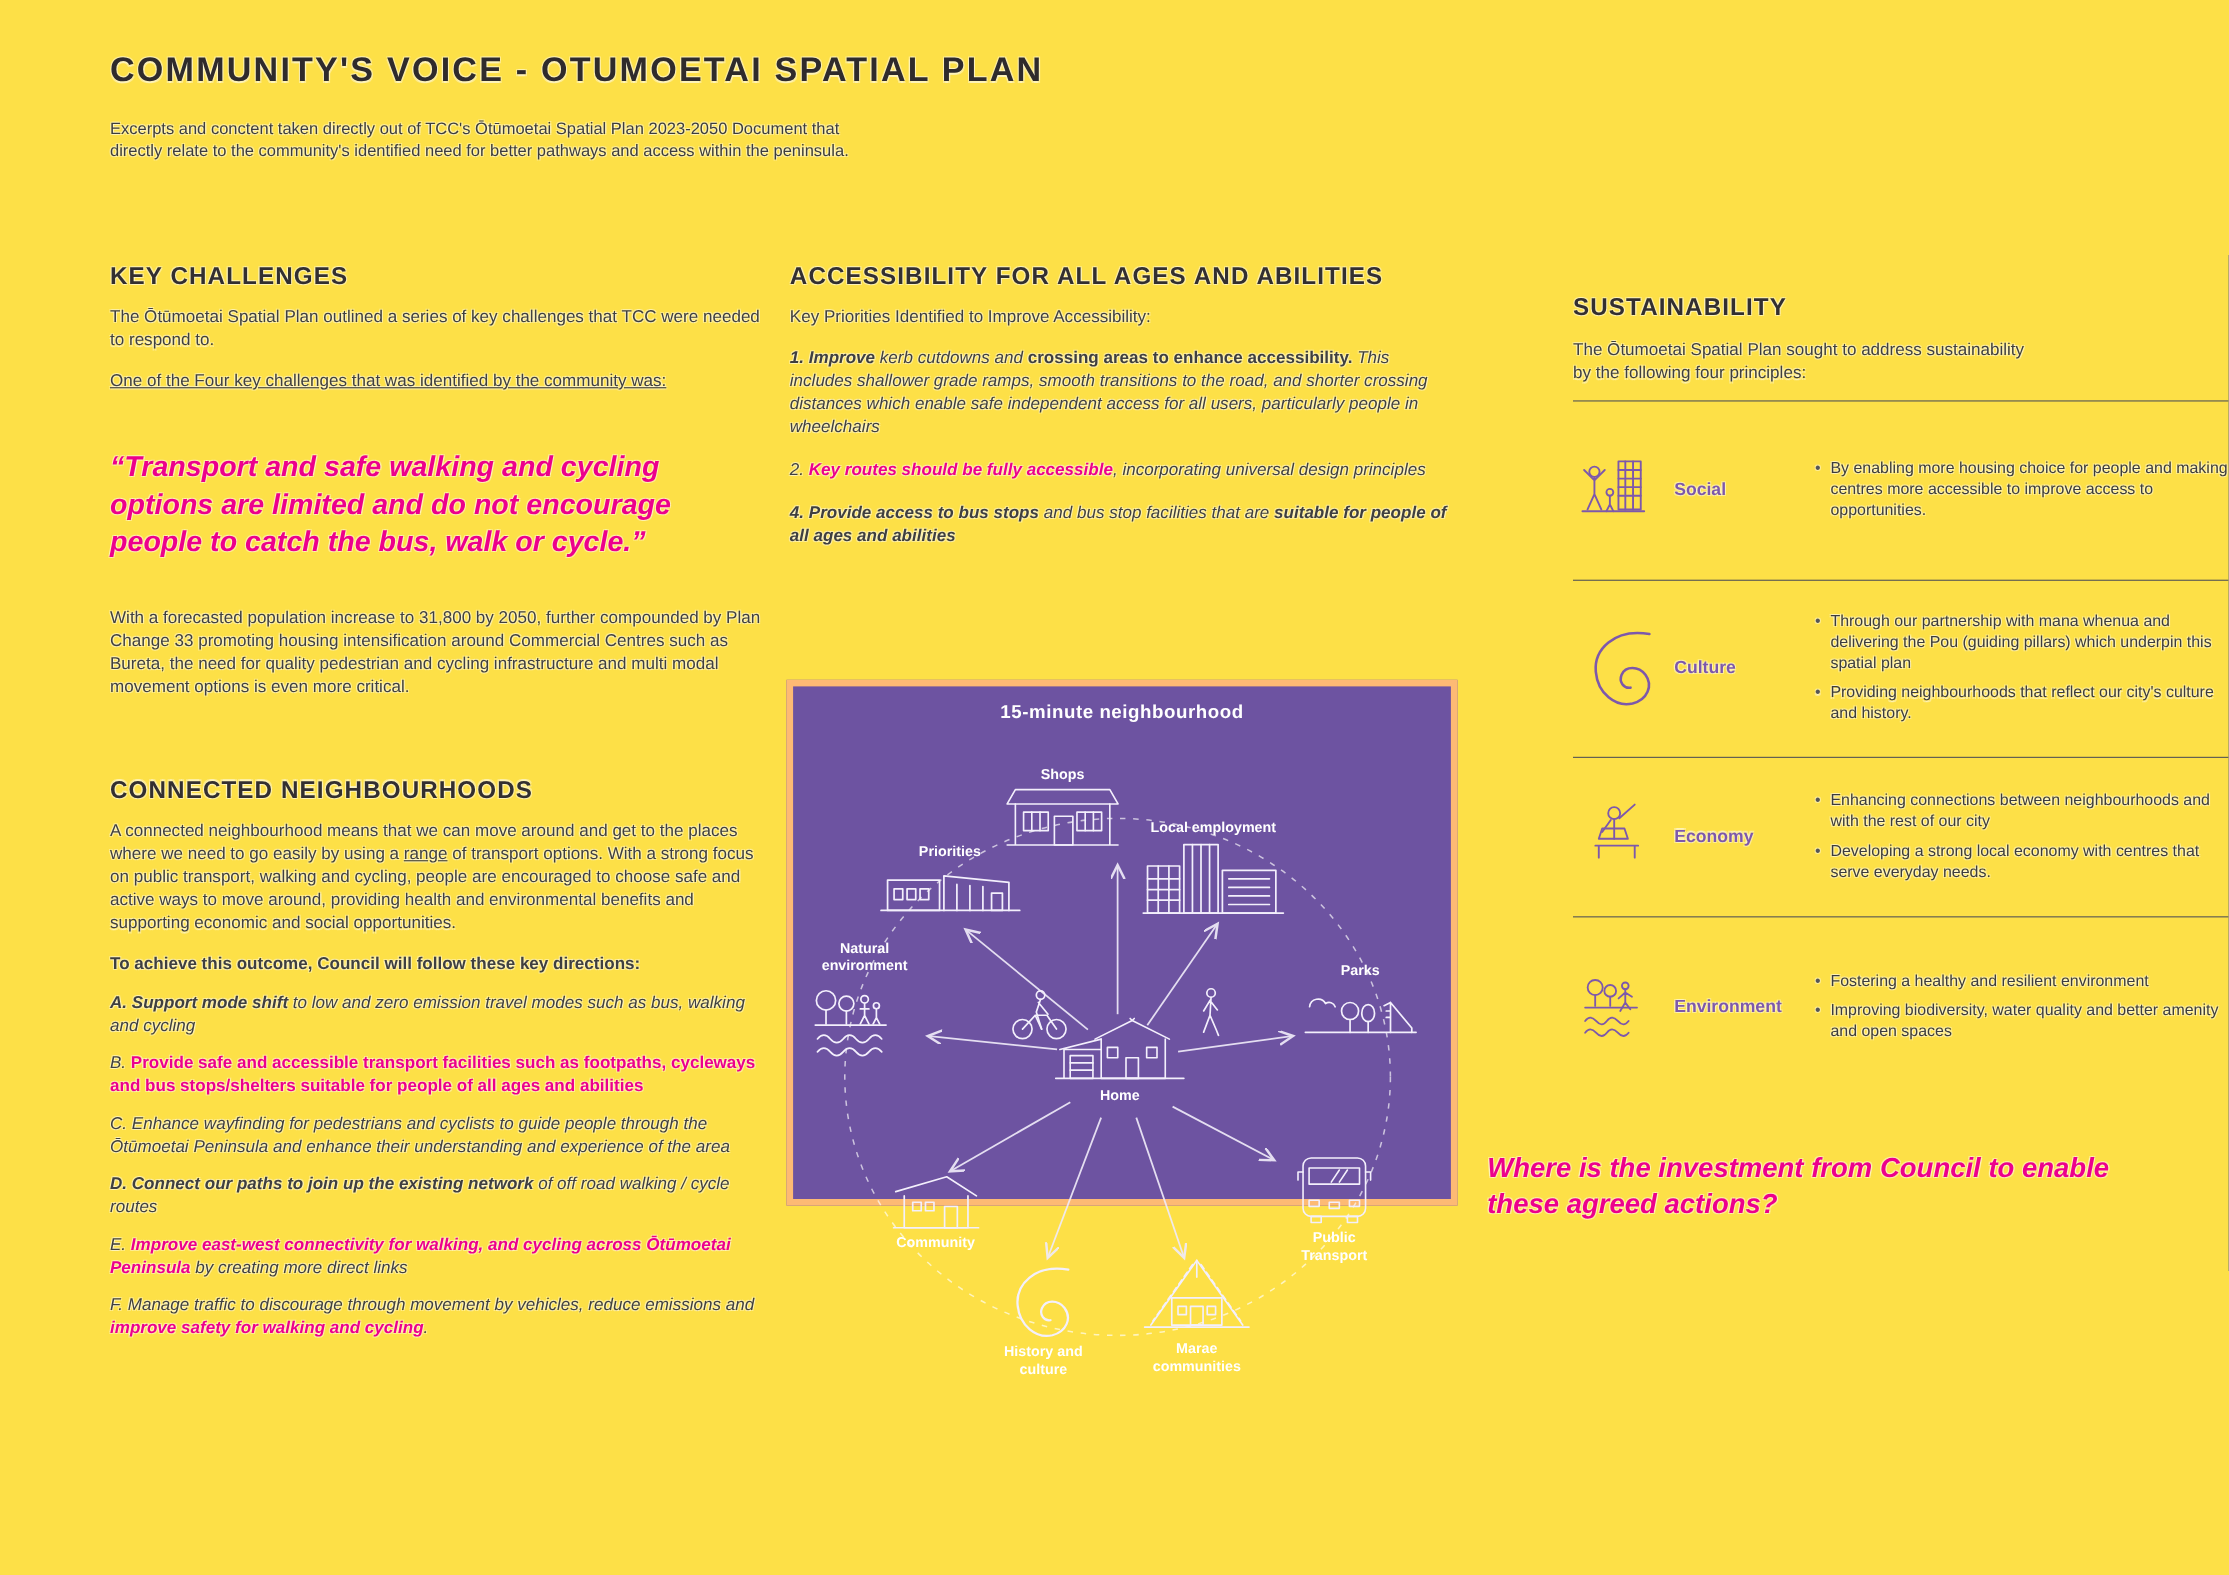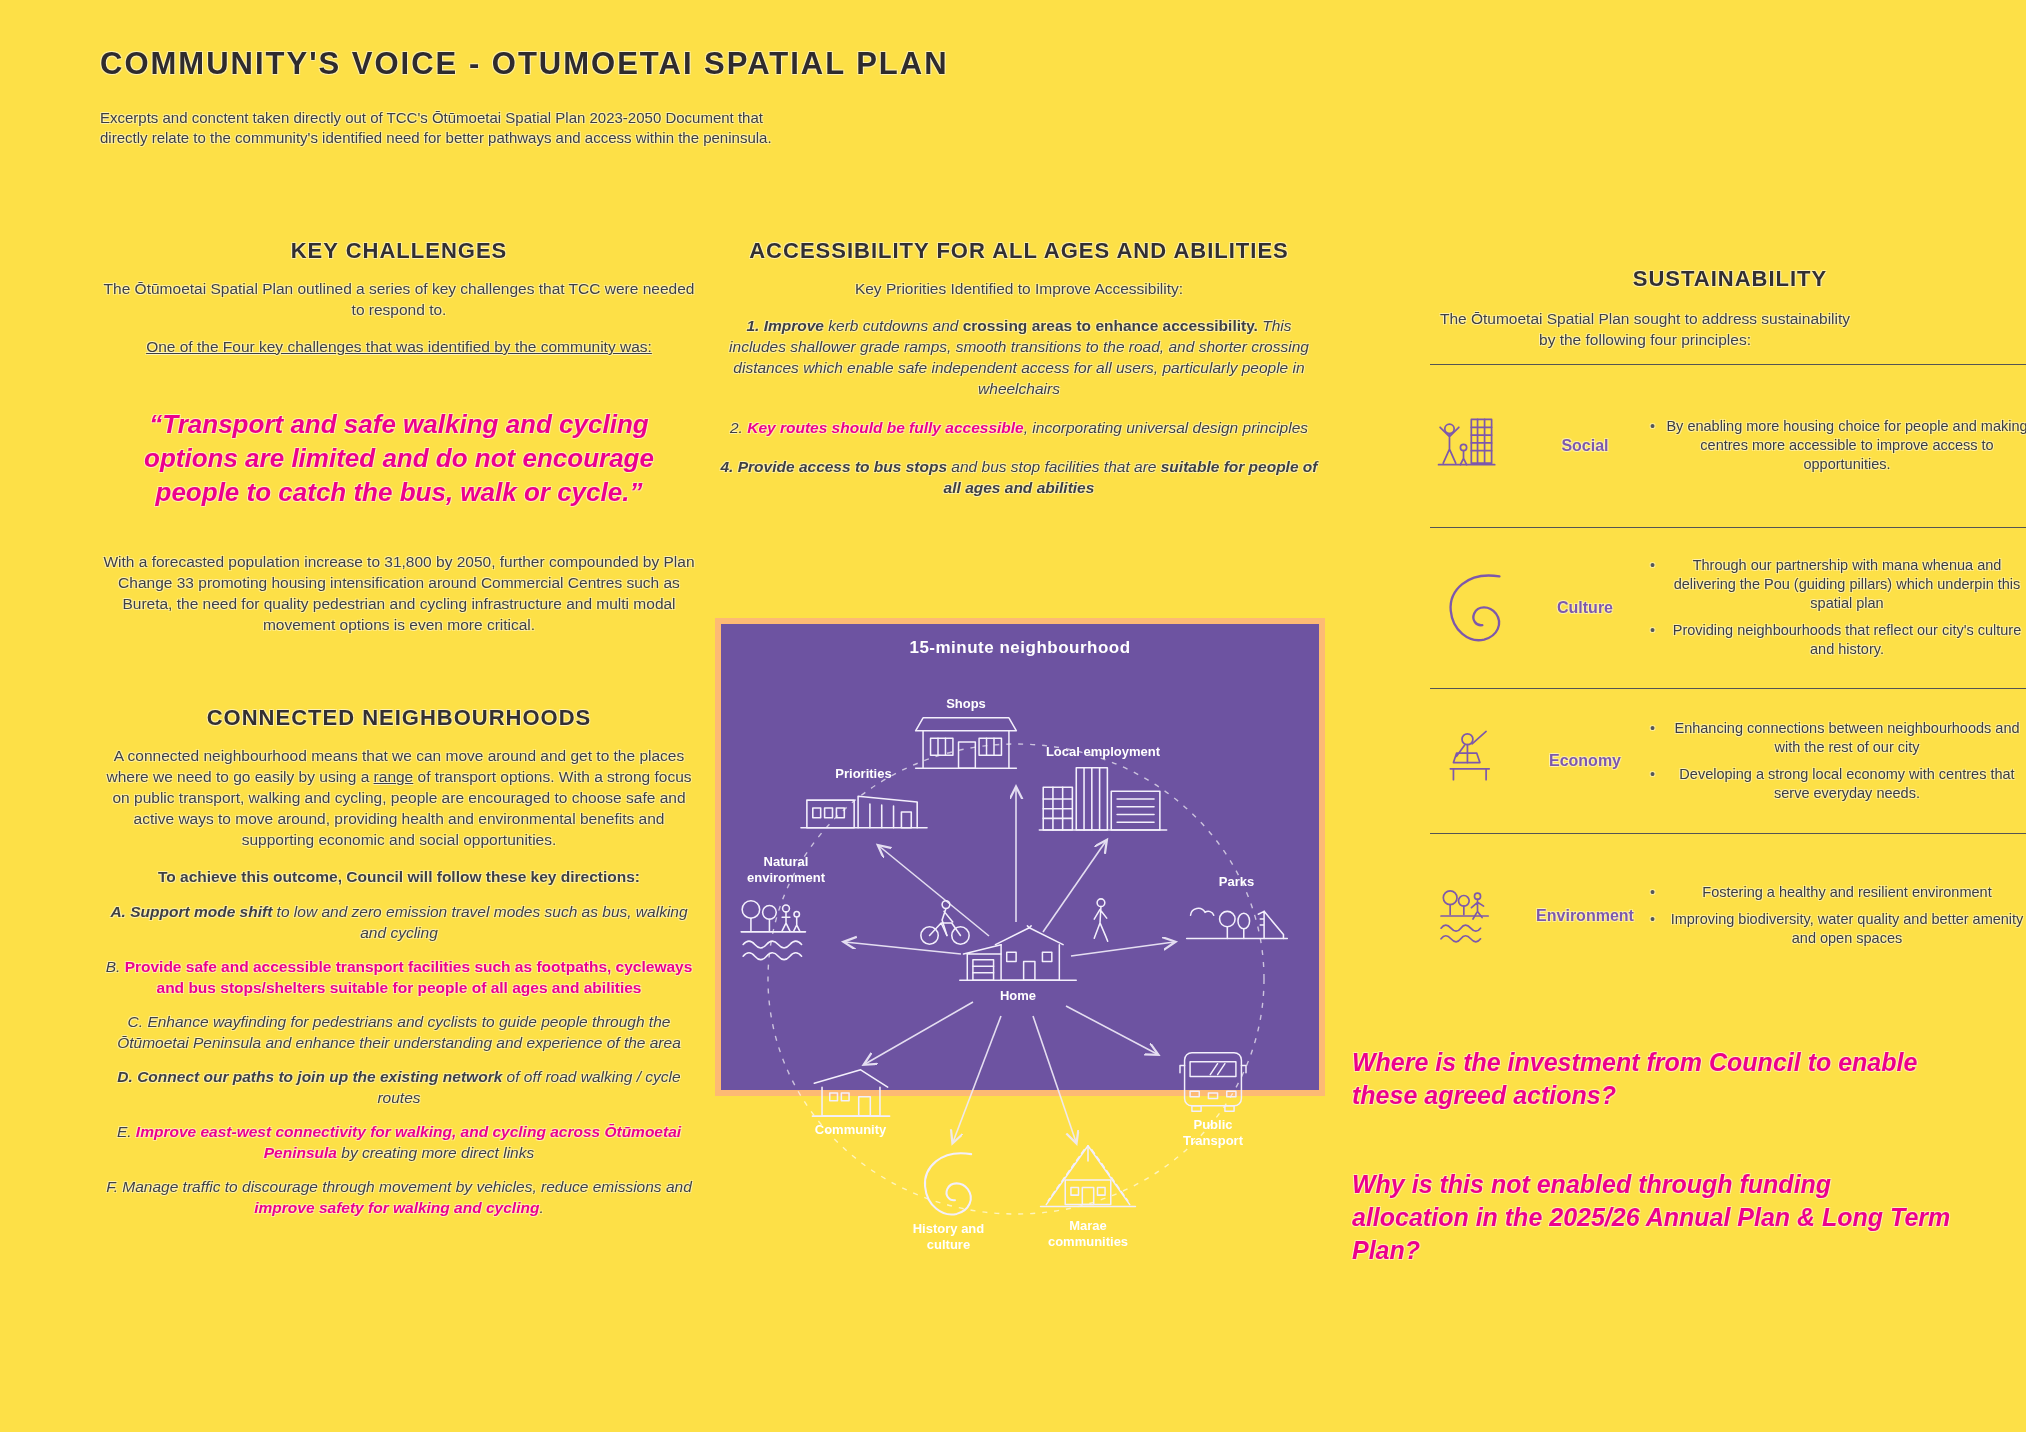"KEY CHALLENGES" .col { text-align: center -> none }
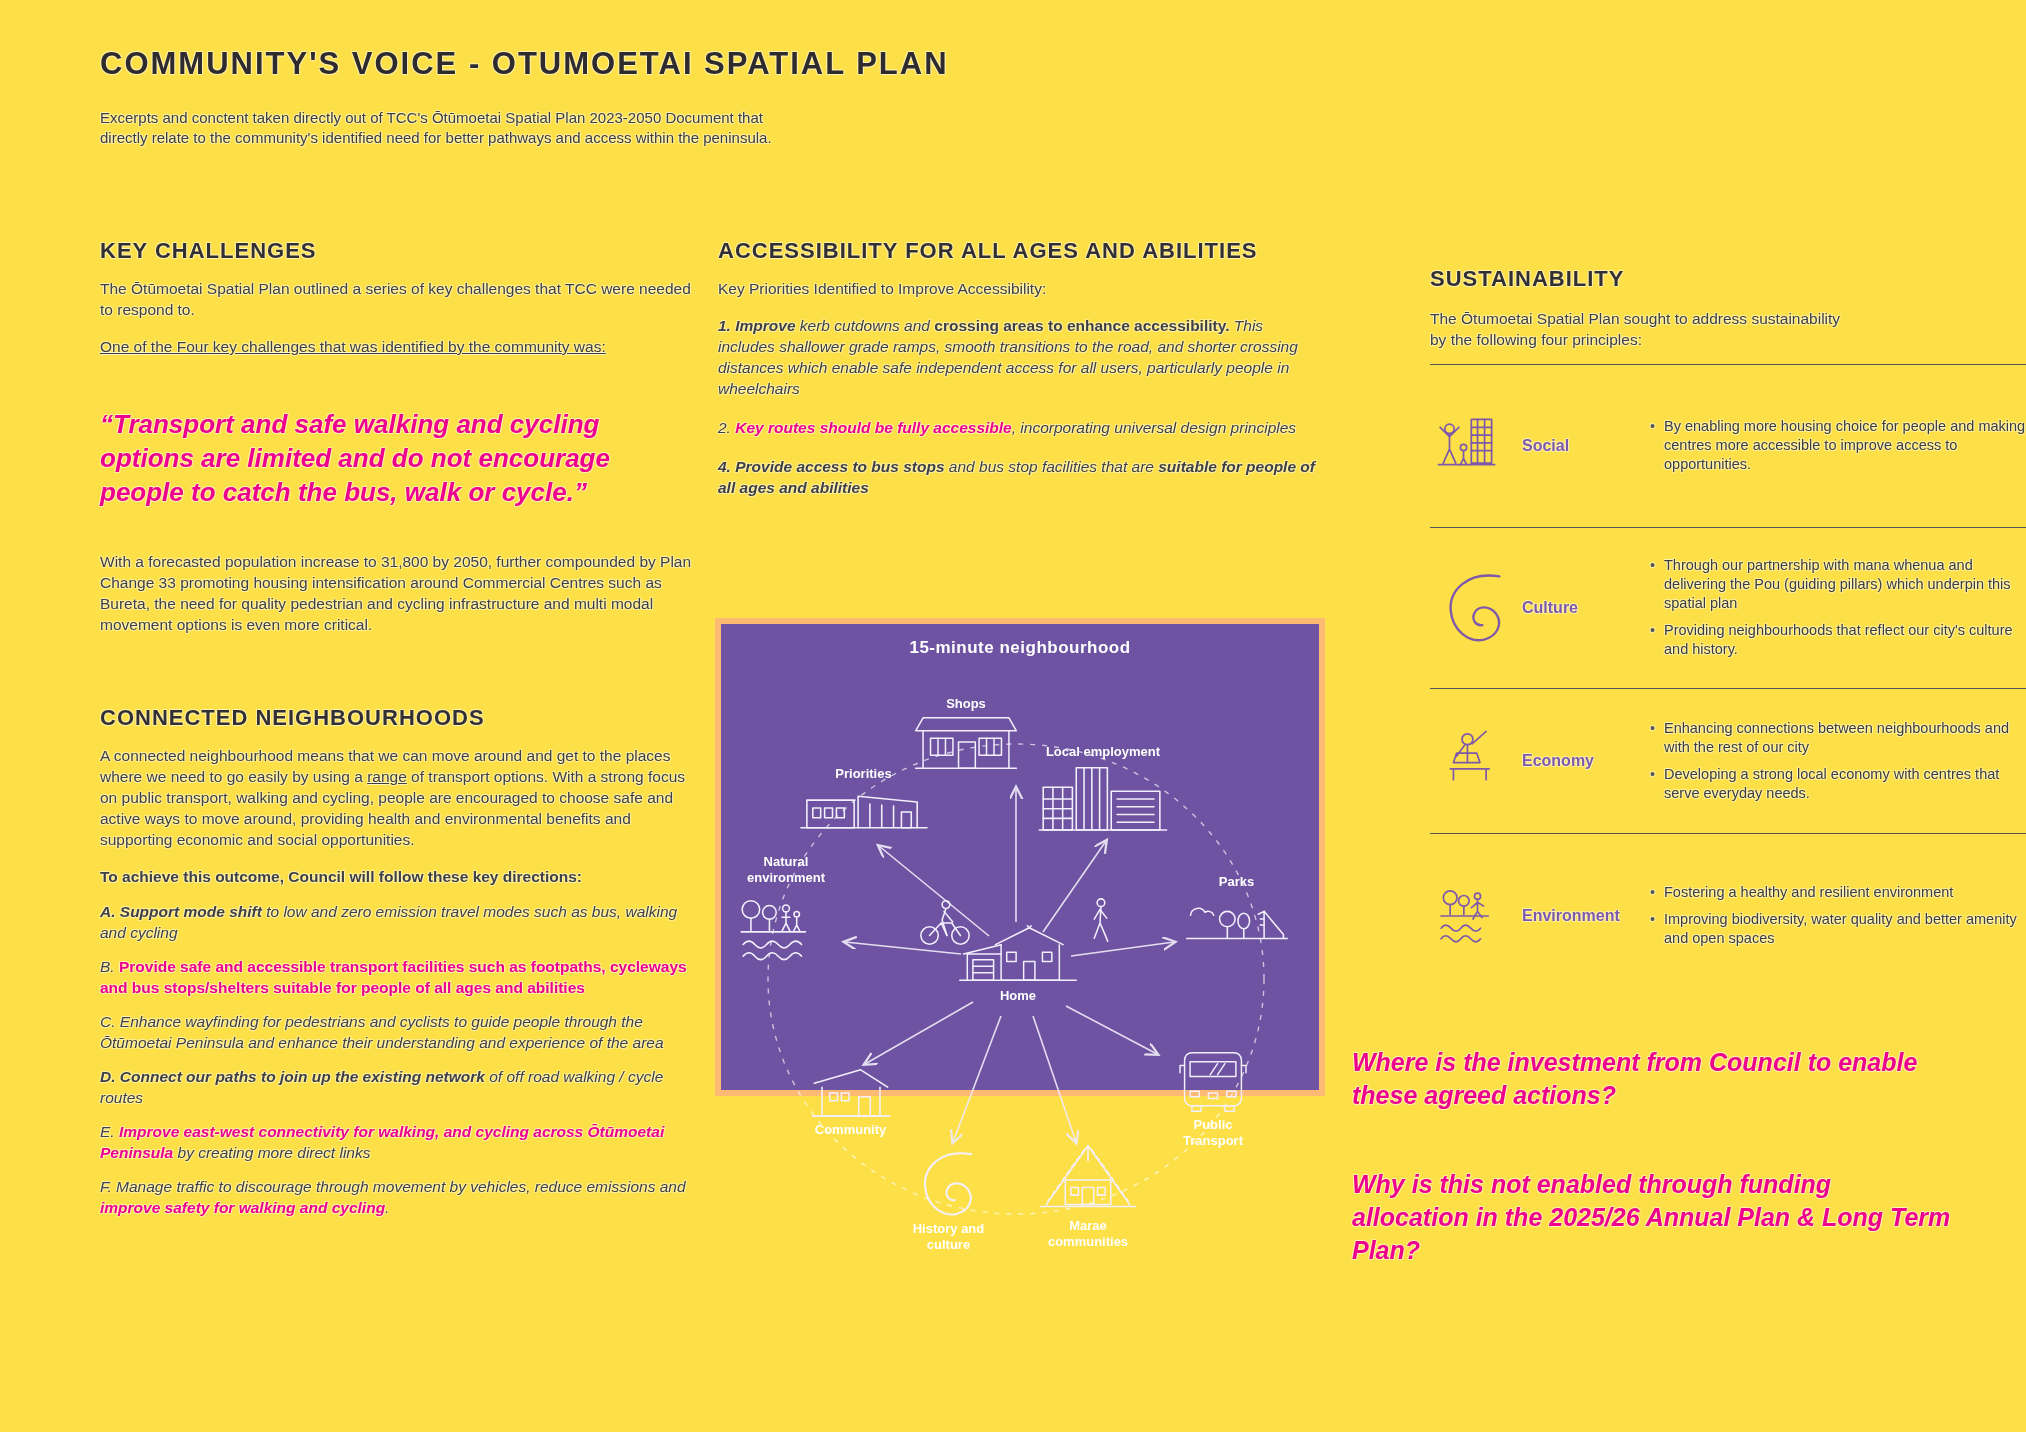"Why is this not enabled" div.question { html: <div>Why is this not enabled through funding allocation in the 2025/26 Annual Plan &amp; Long Term Plan?</div> -> none }
